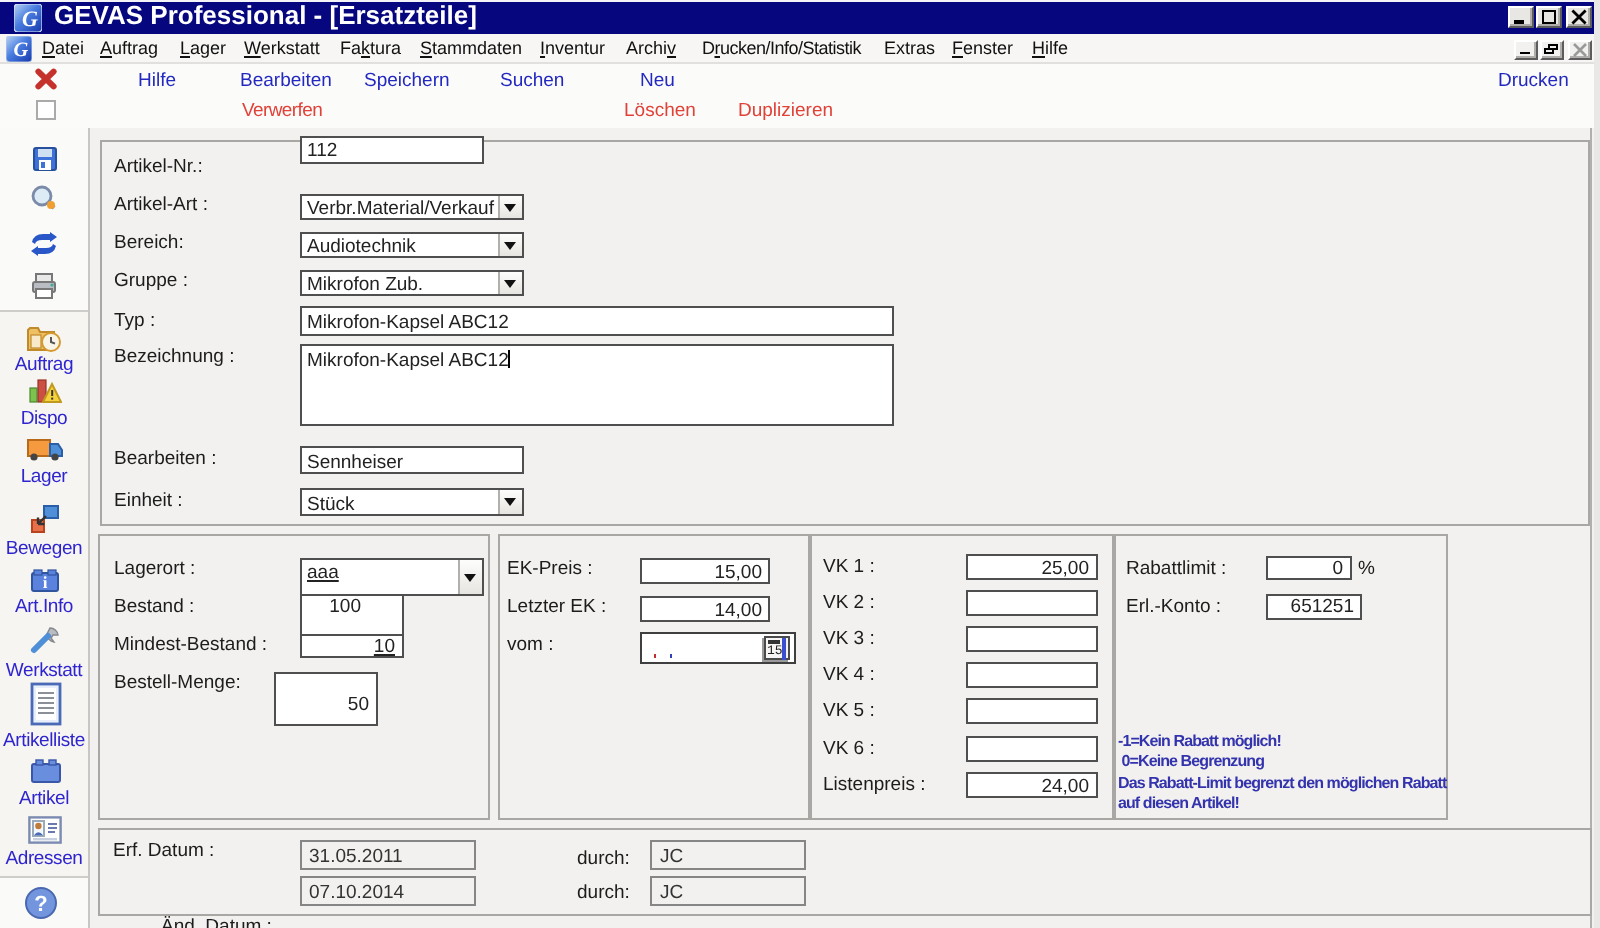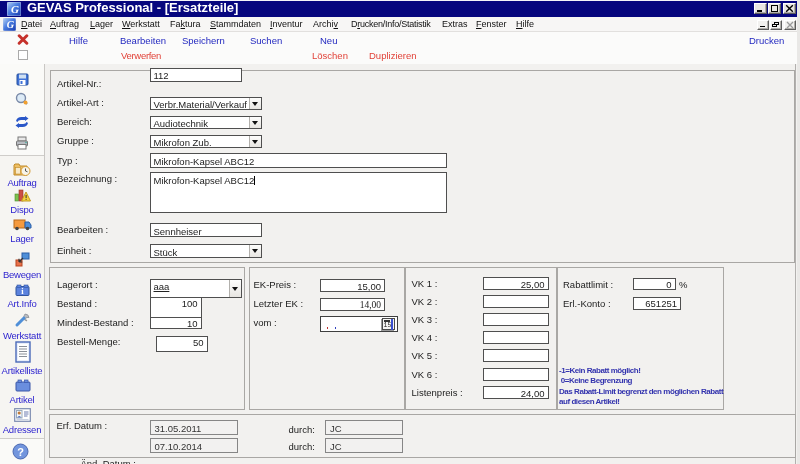"100" div.inp { padding: 0 3px 0 0 -> 0 20px 0 0 }
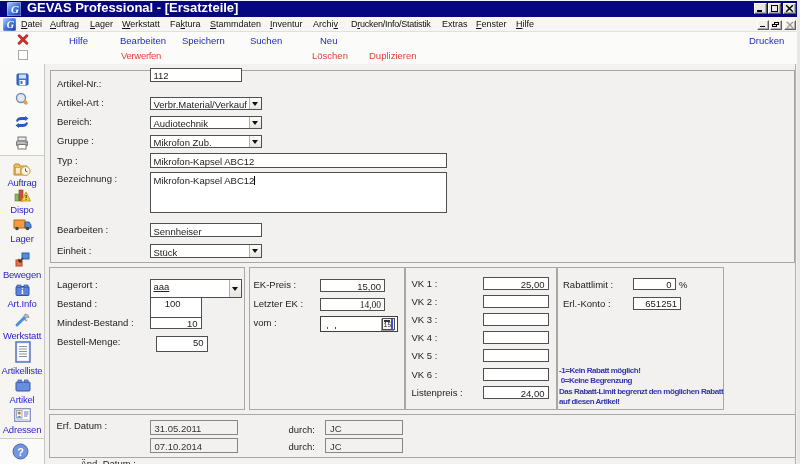"14,00" div.inp { font-family: Liberation Serif, serif -> none }
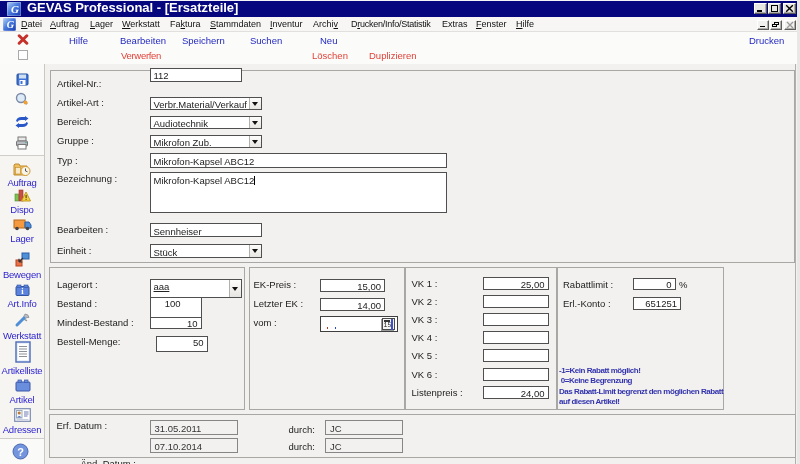"50" div.inp { height: 16px -> 27px; left: 156px -> 137px; padding: 0 3px 0 0 -> 10px 3px 0 0 }
